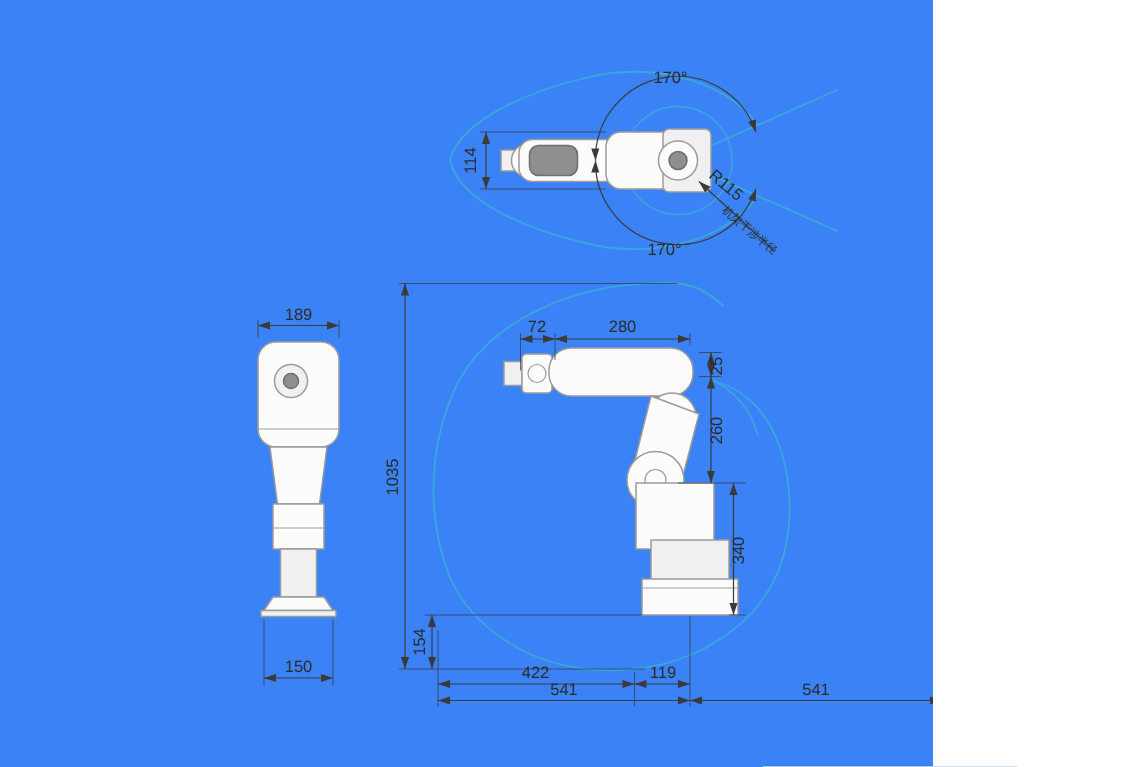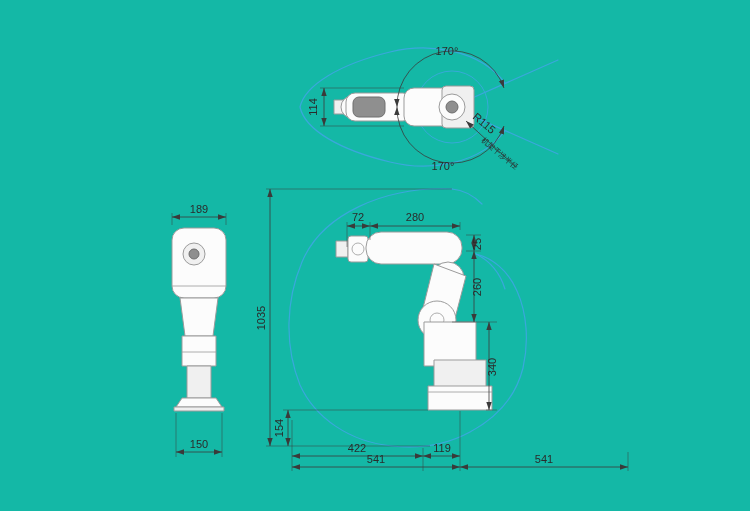"170°" .canvas { background: #14b8a6 -> #3b82f6; width: 750px -> 622px }
